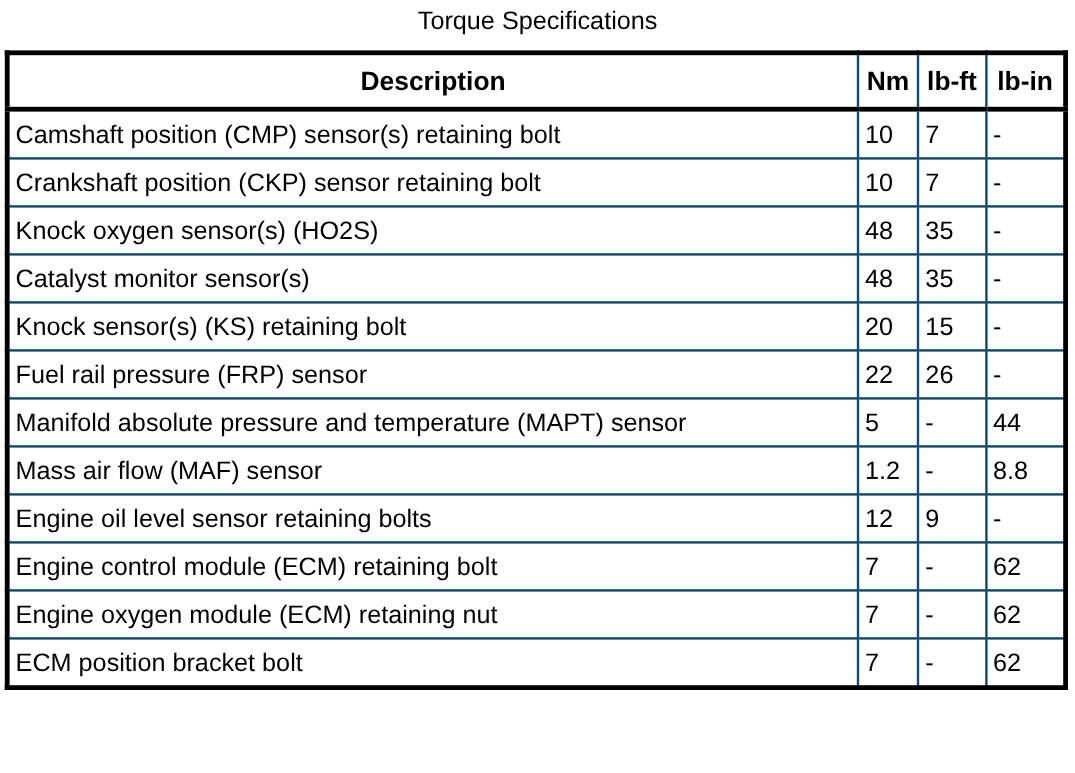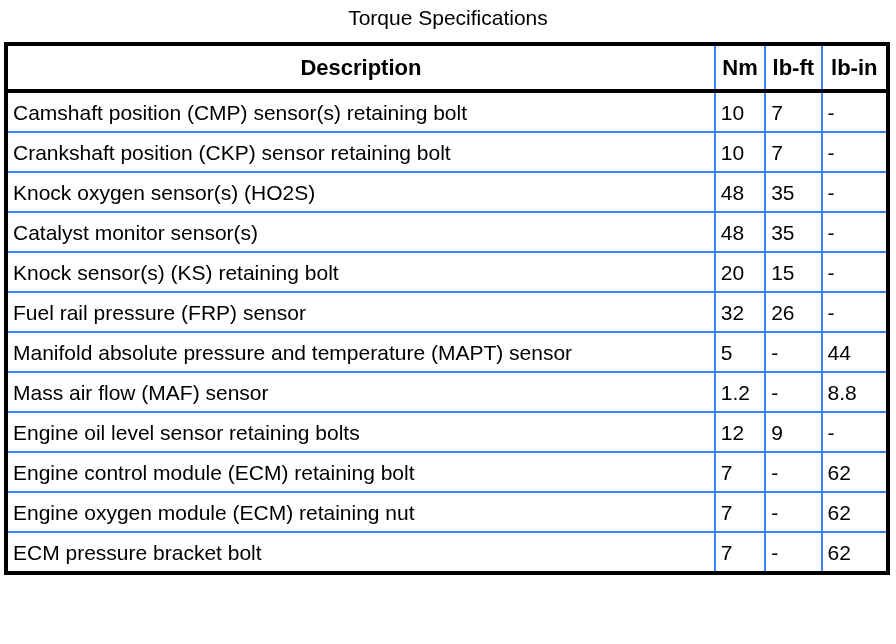"Description" table.spec th, table.spec td { border: 2px solid #3b82f6 -> 2px solid #0c4a6e }
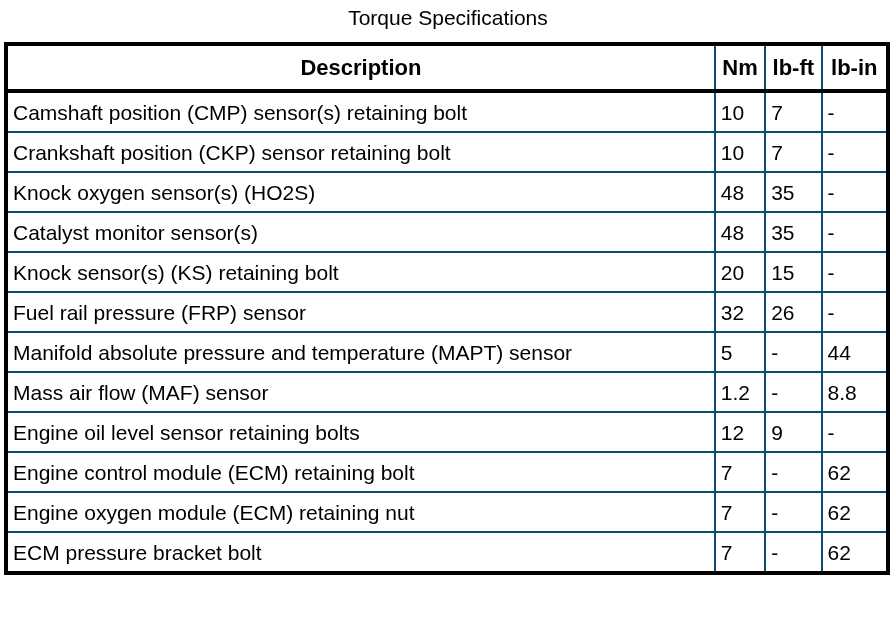"32" td { text: 32 -> 22 }
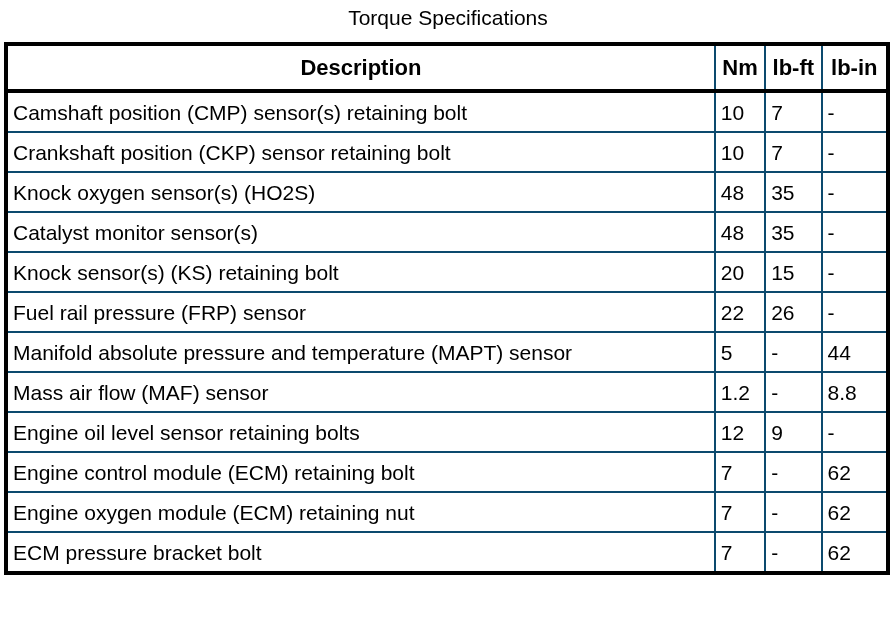"ECM pressure bracket bolt" td { text: pressure -> position }
